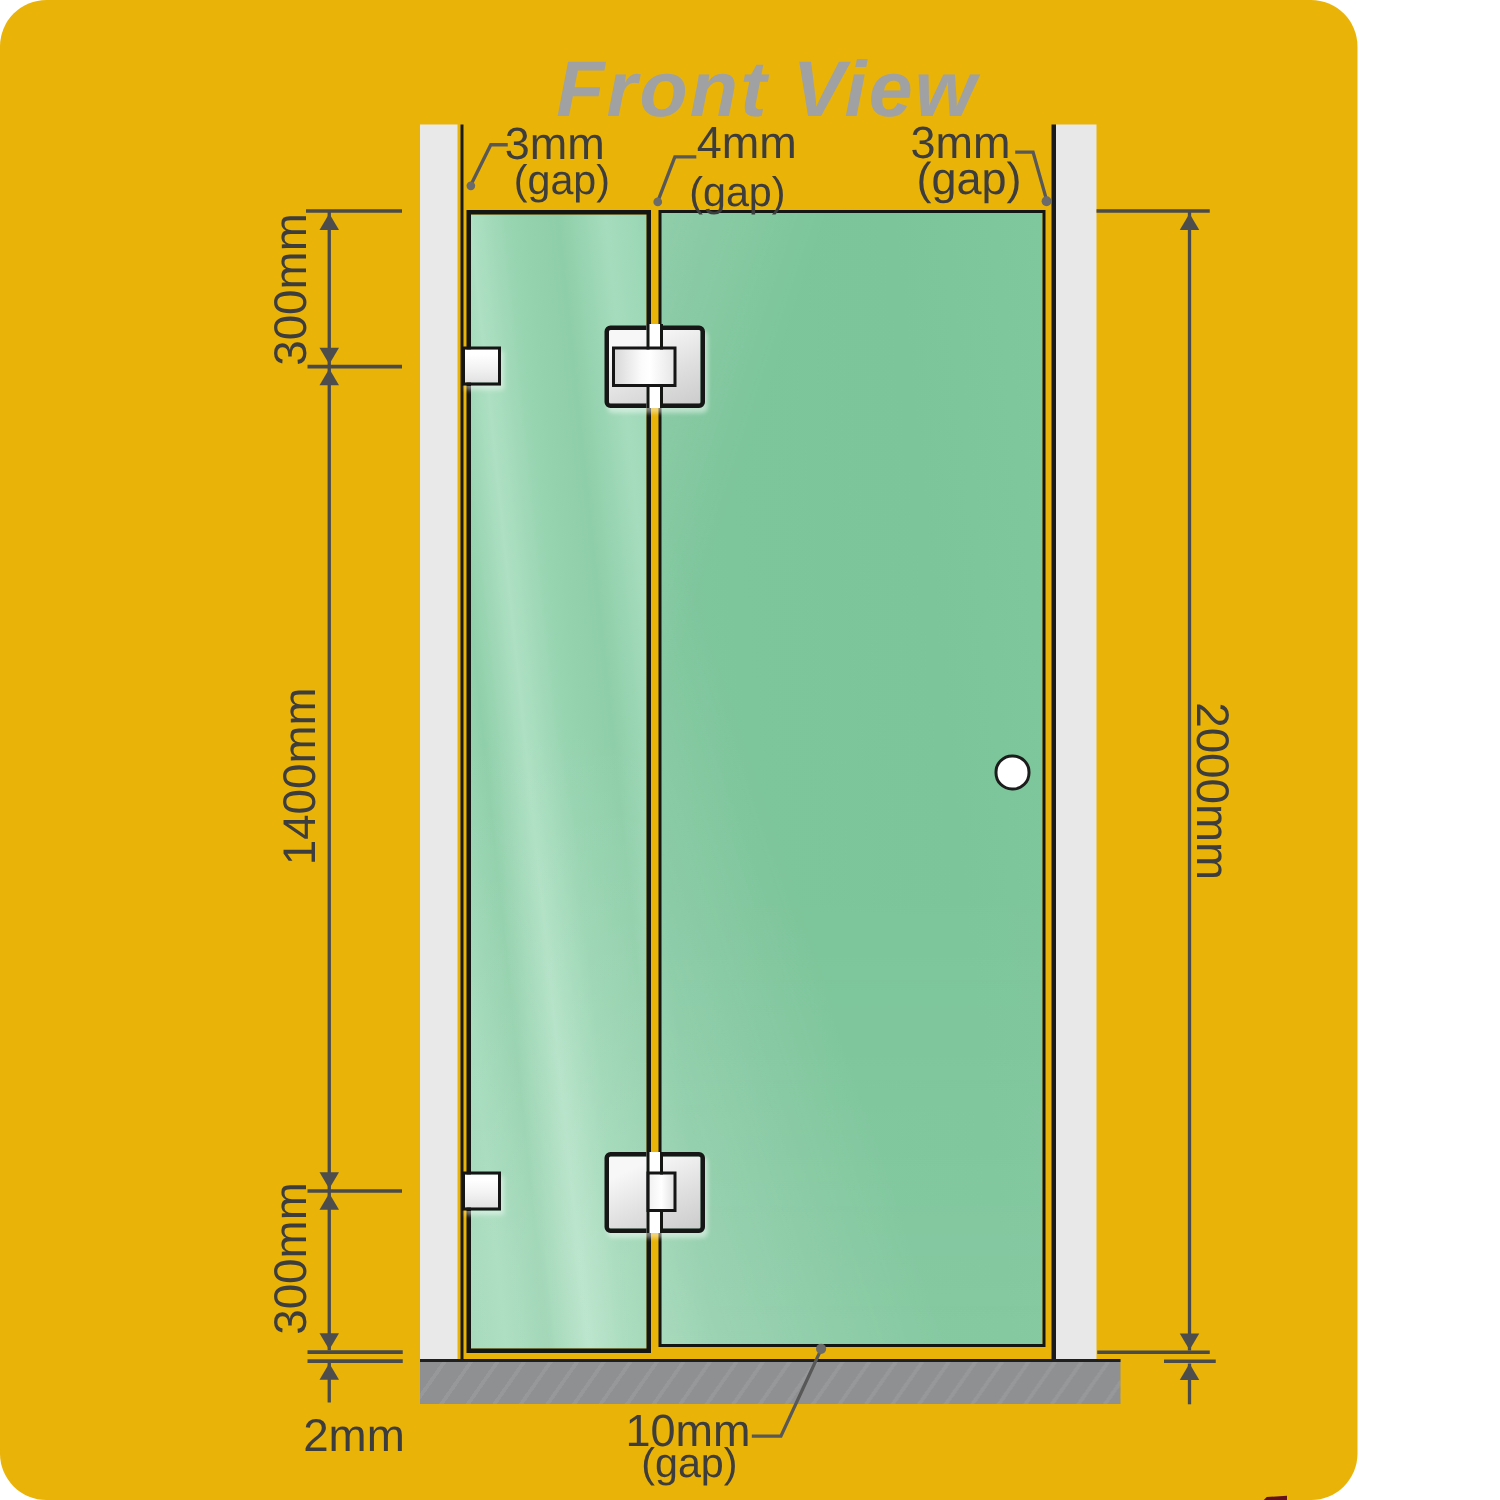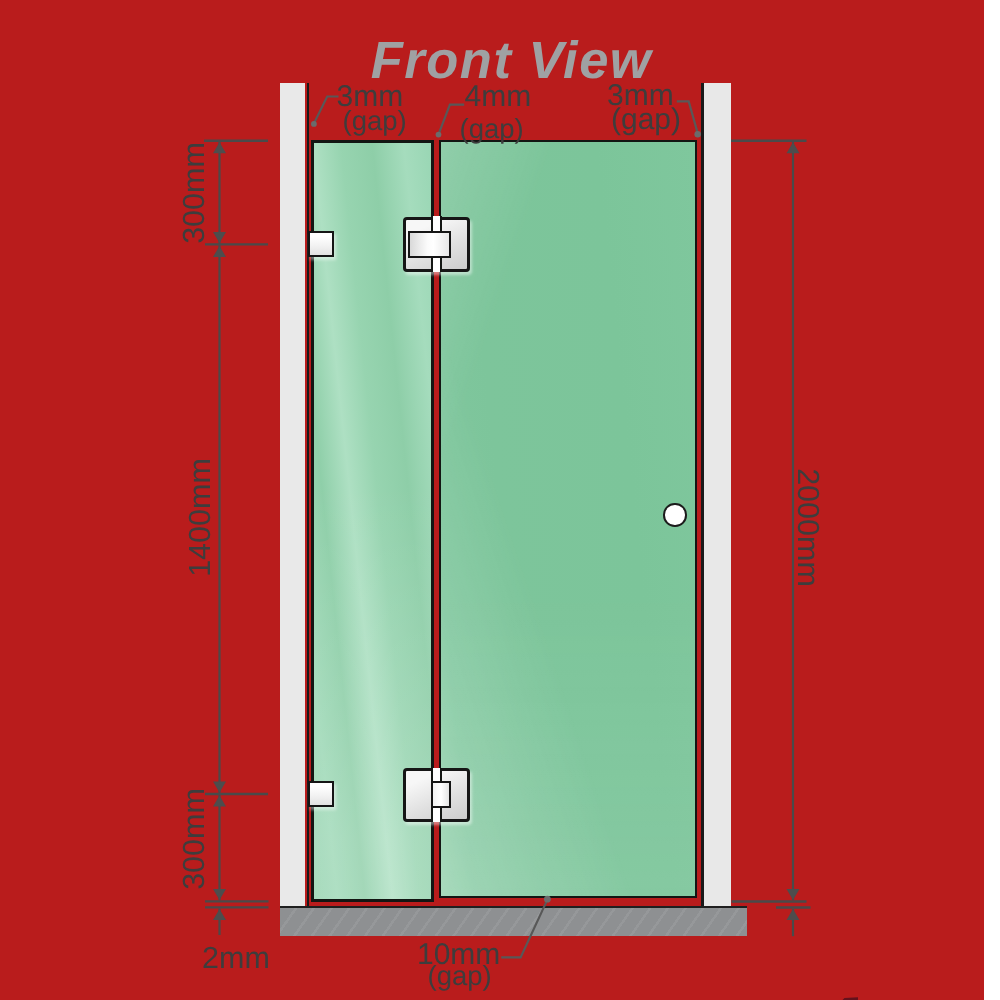"Front View" #stage { background: #b91c1c -> #eab308; border-radius: none -> 31px; width: 984px -> 905px }
